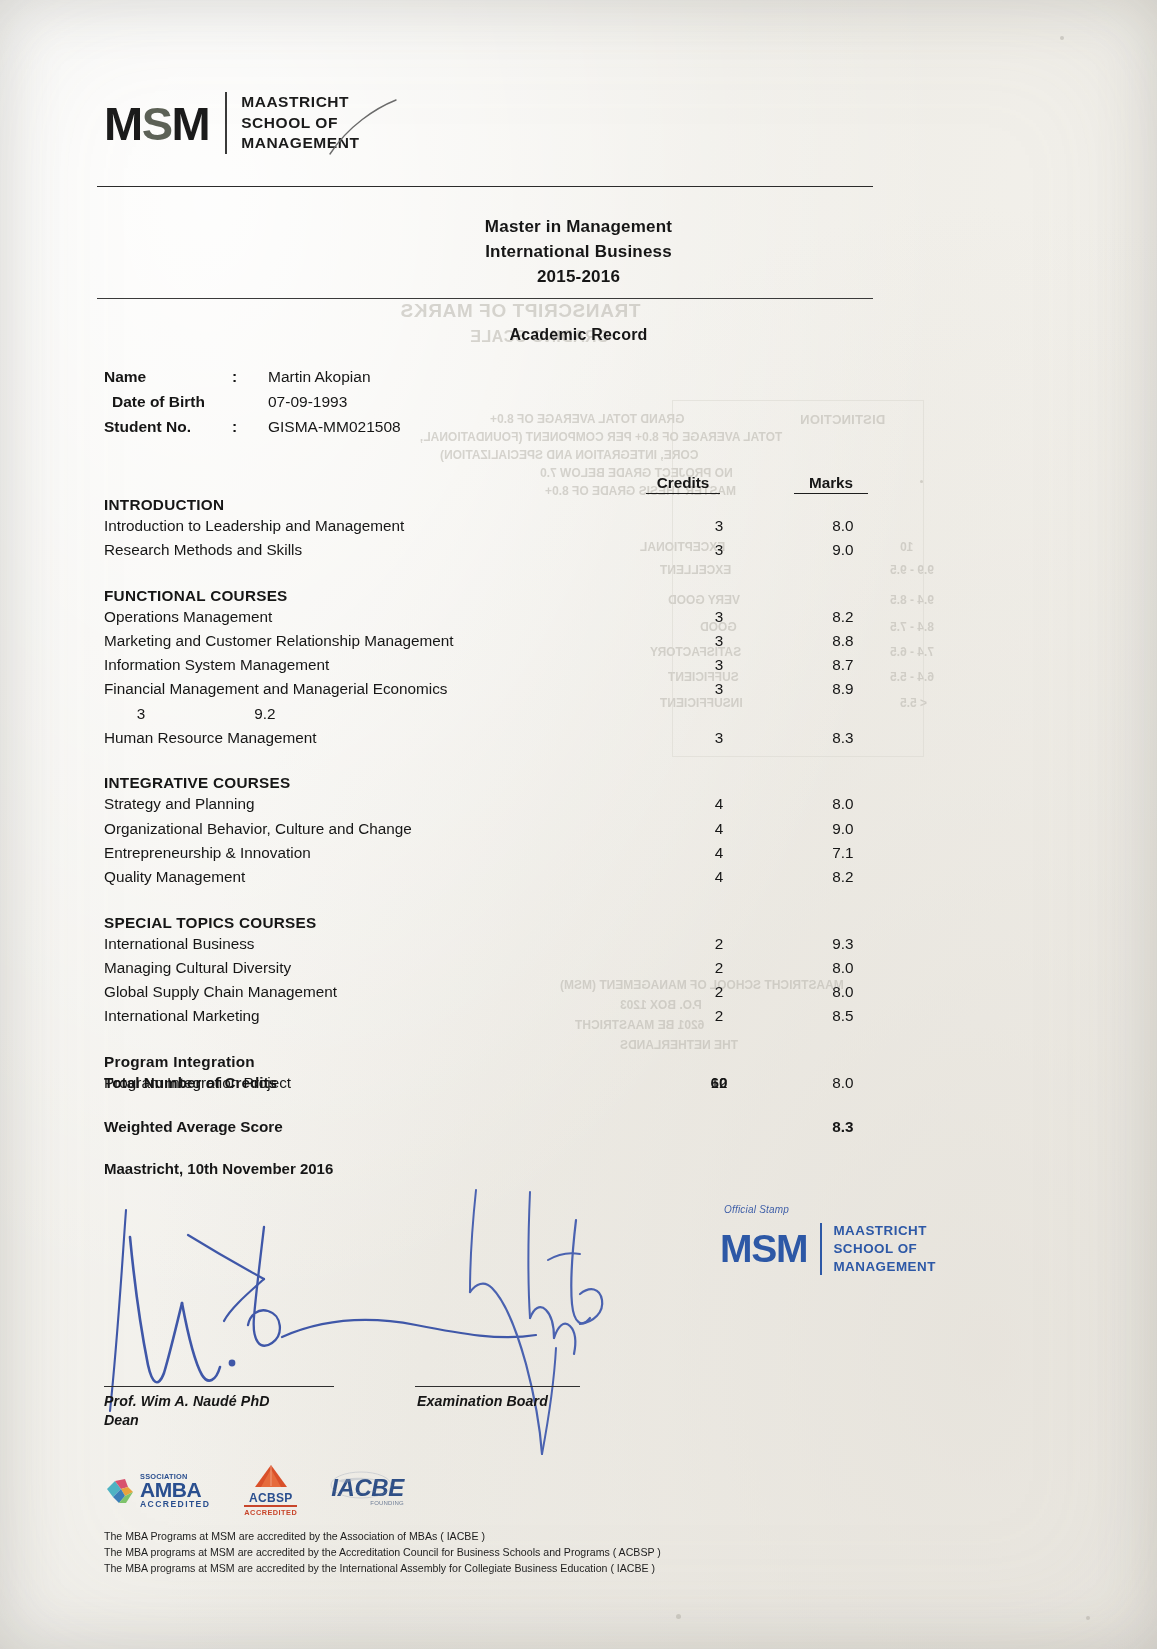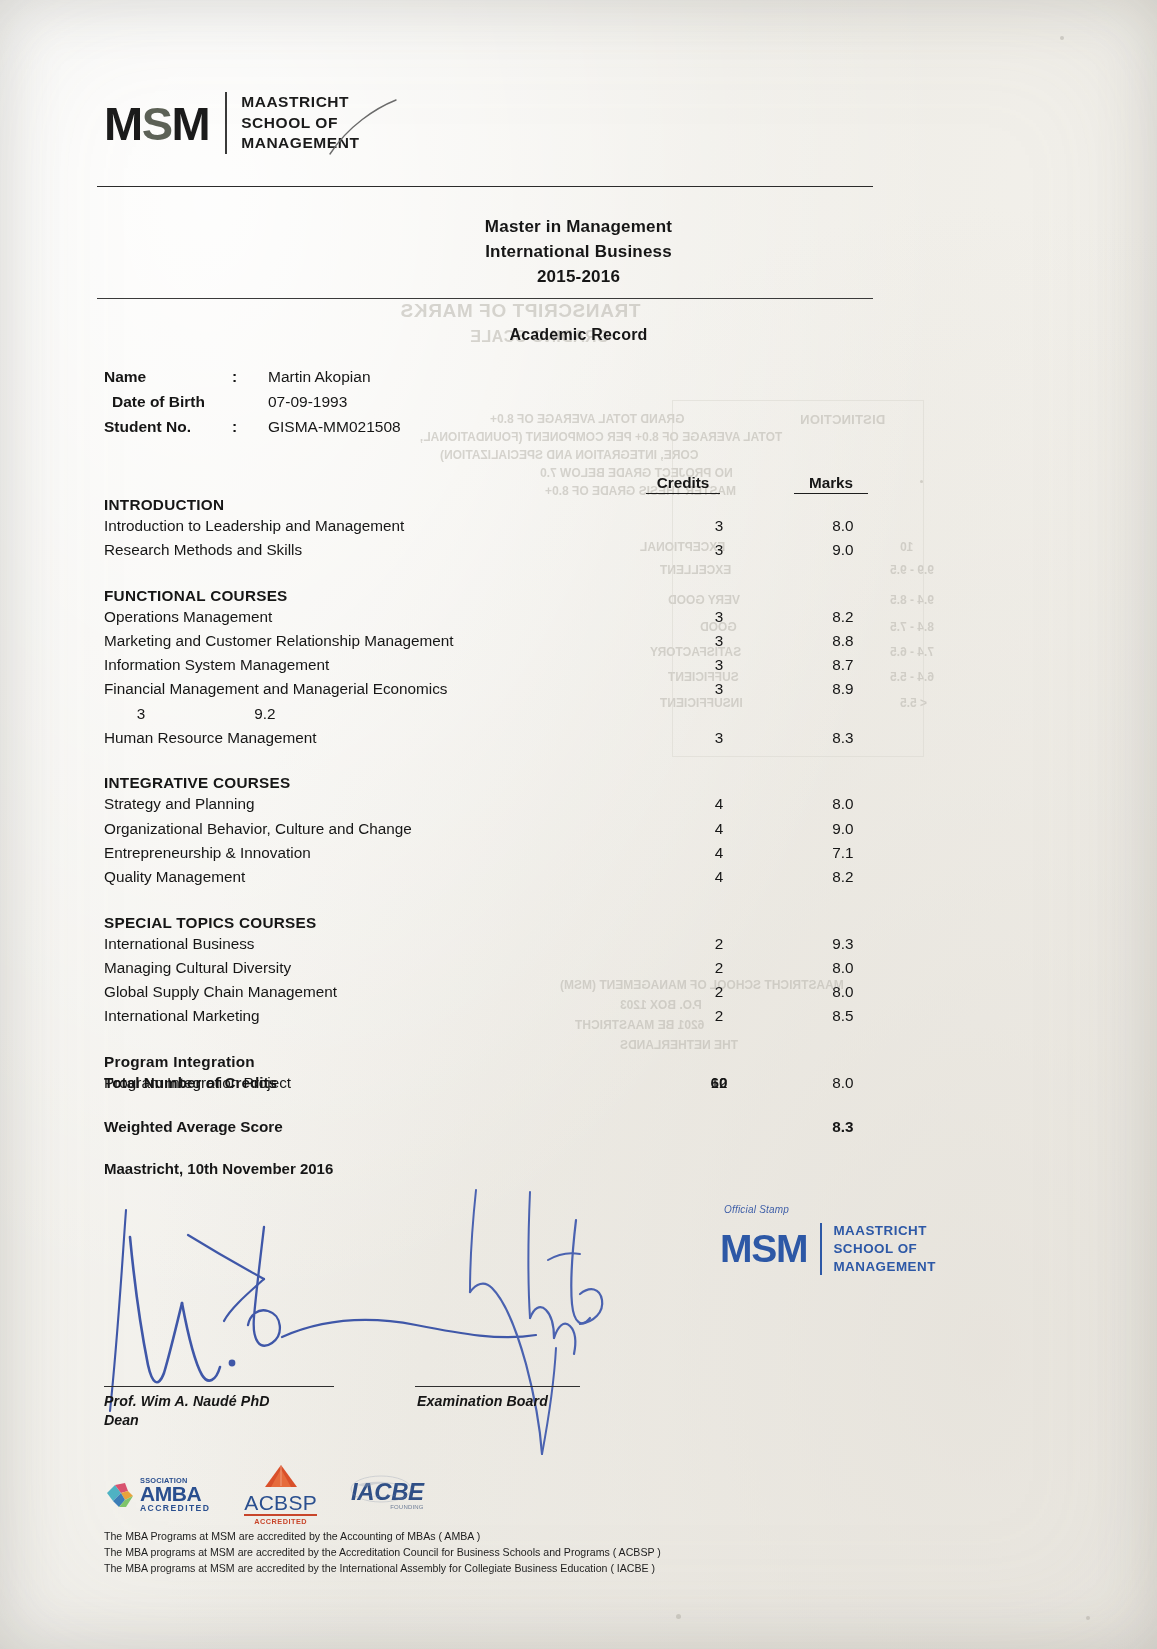"ACBSP" .acbsp-main { font-size: 21px -> 12px; font-weight: 400 -> 700 }
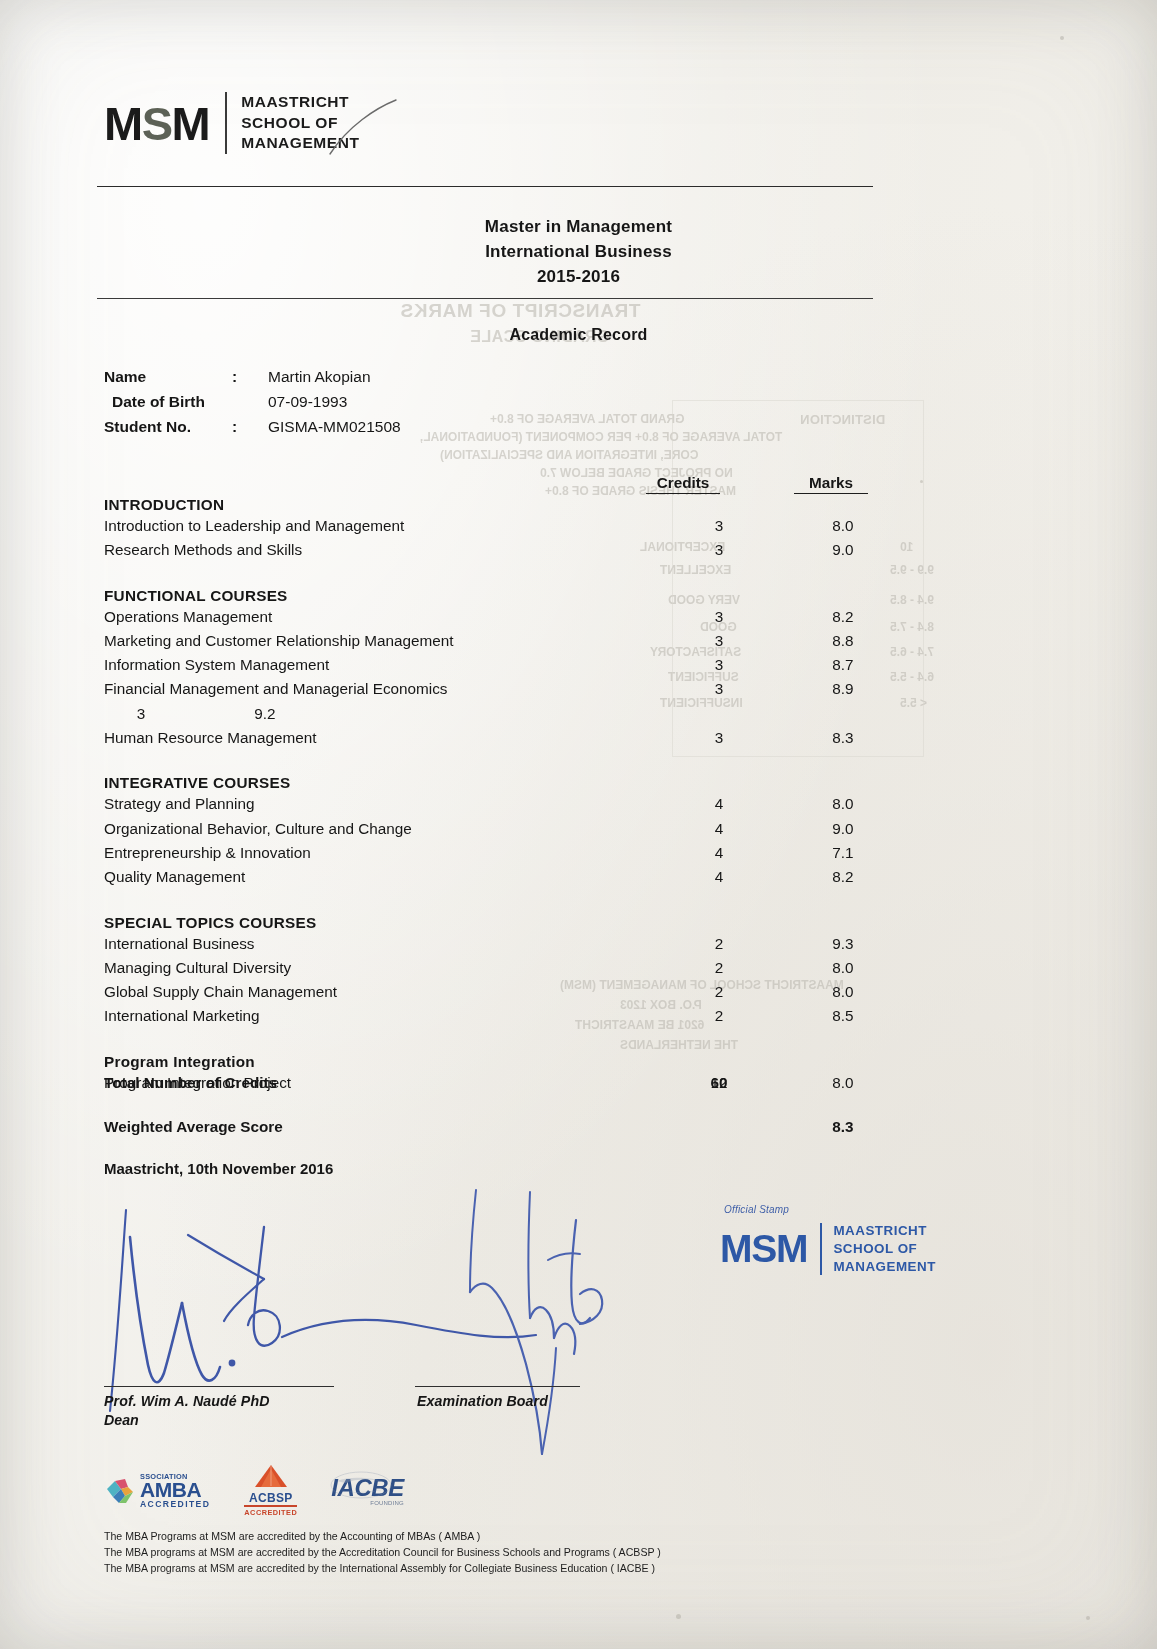"The MBA Programs at MSM are accredited by the Accounting" div { text: Accounting of MBAs ( AMBA -> Association of MBAs ( IACBE }
